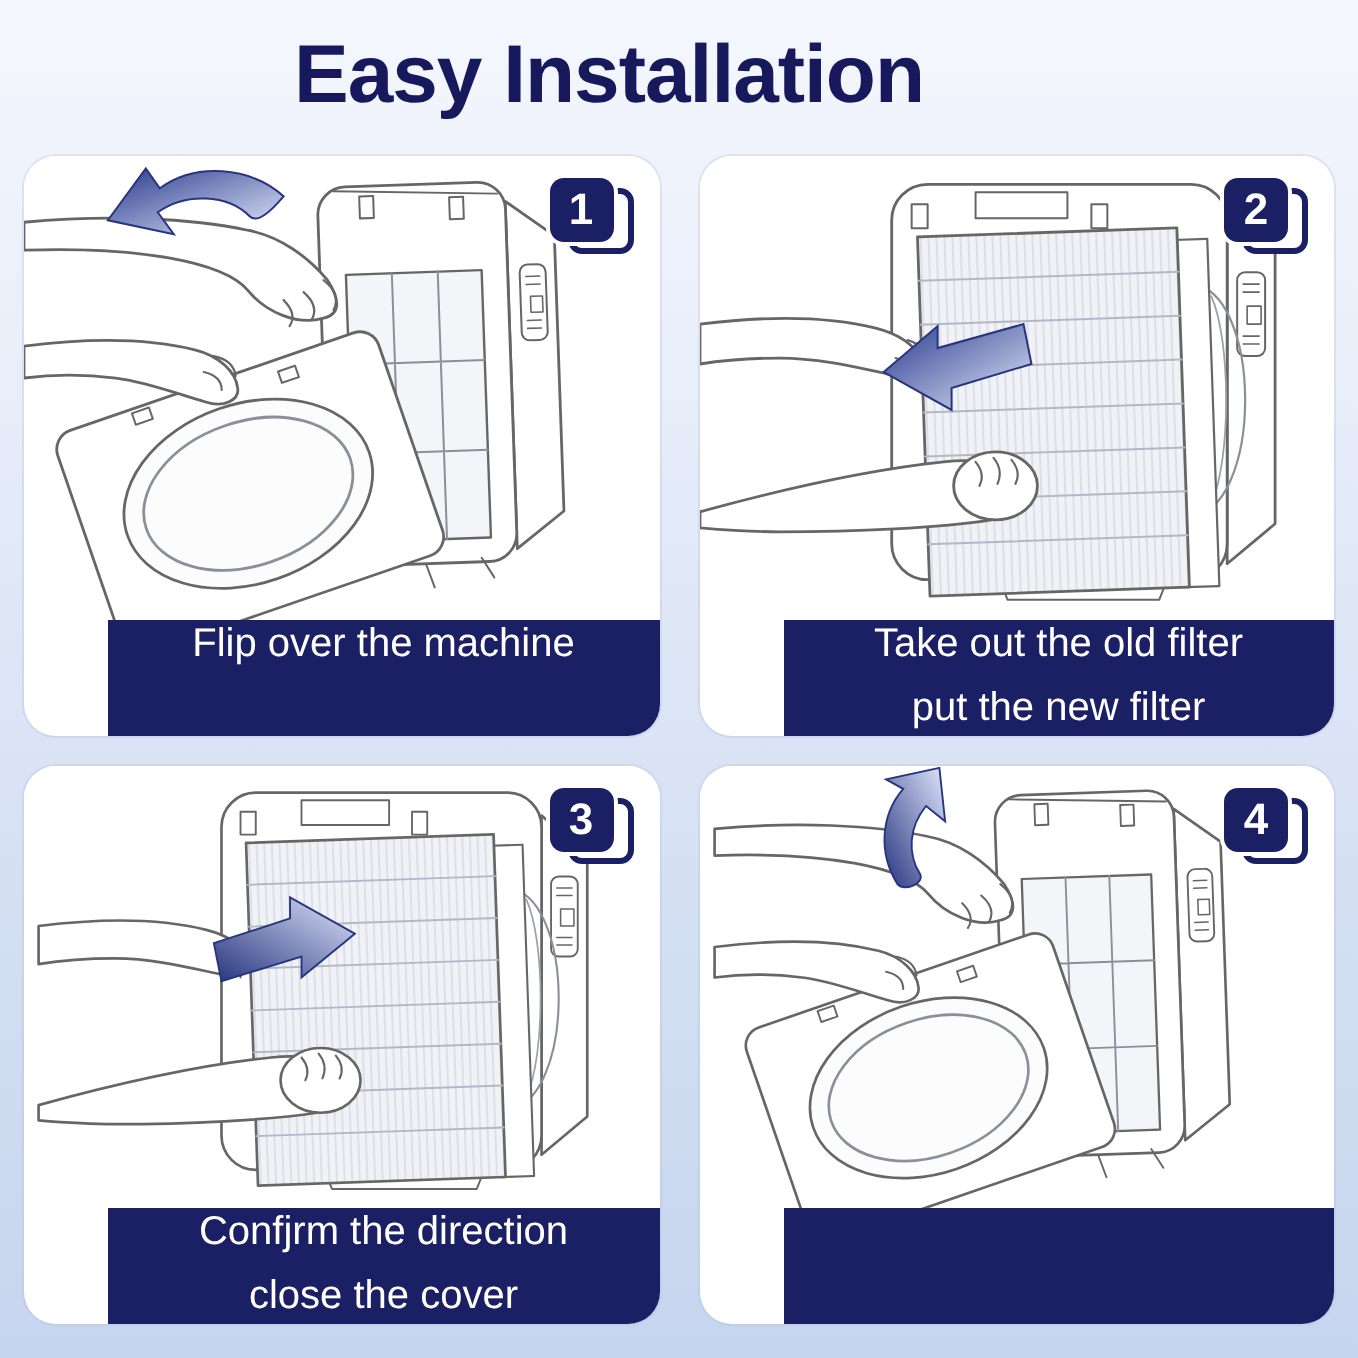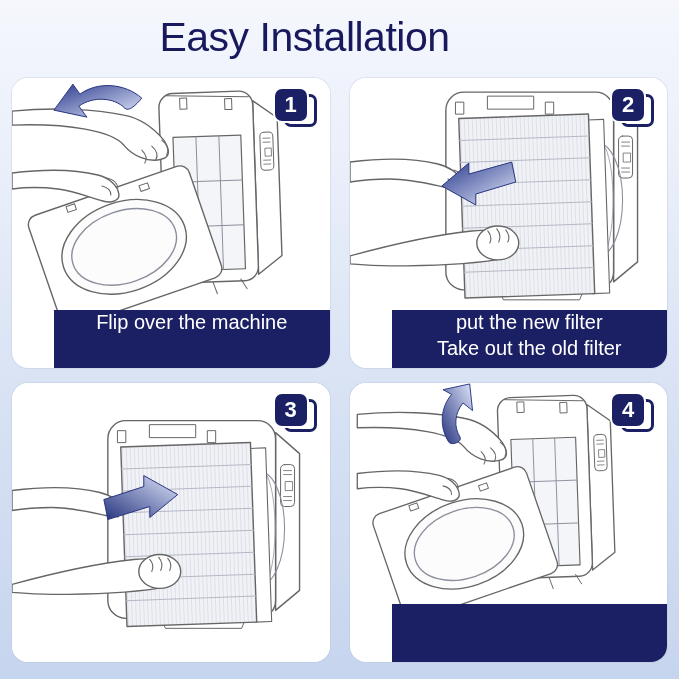"Easy Installation" .title { font-weight: normal -> bold }
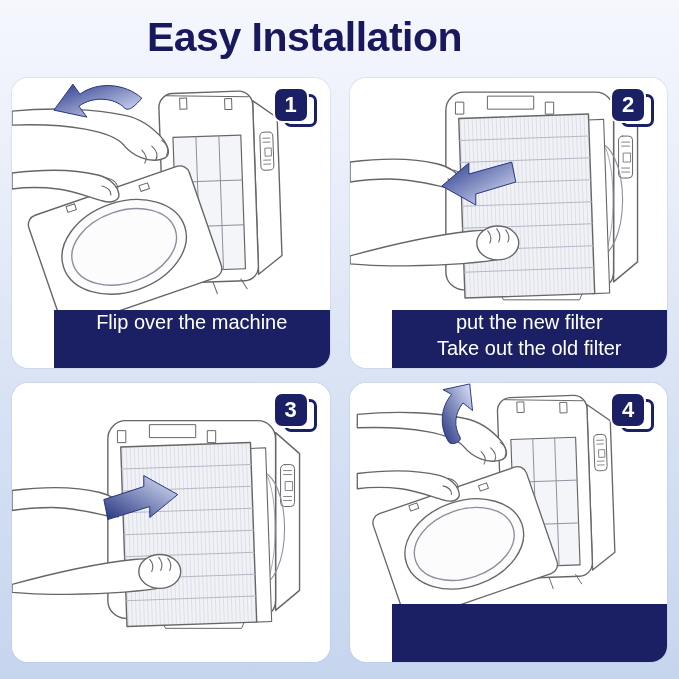"Flip over the machine" .banner { justify-content: flex-start -> space-between }
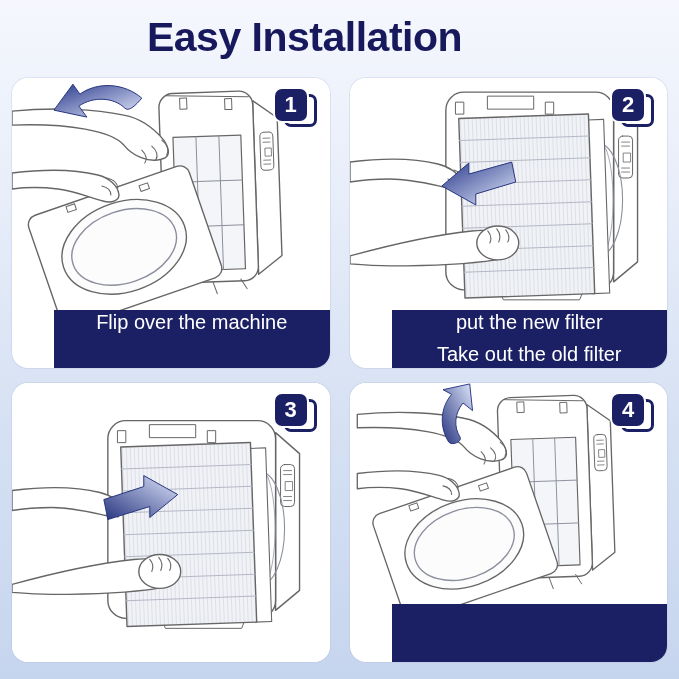"put the new filter" div { order: before "Take out the old filter" -> after "Take out the old filter" }
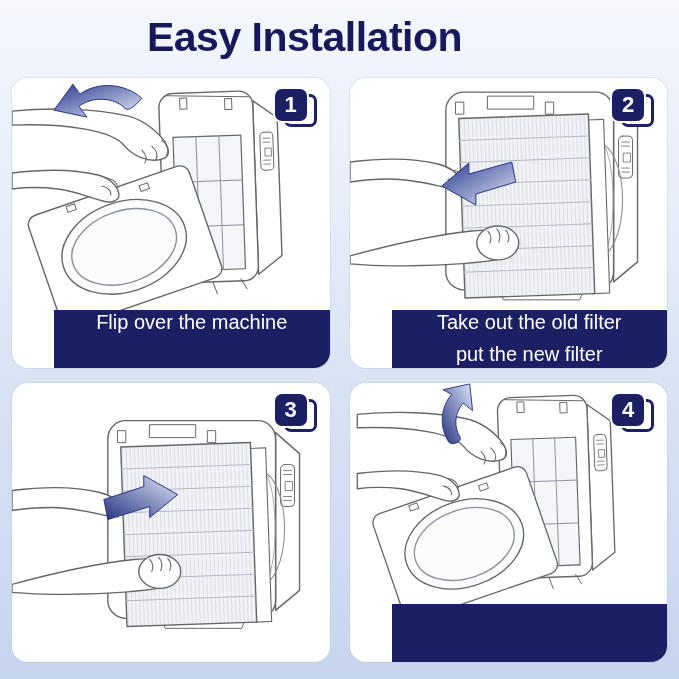"Confjrm the direction" div.banner { html: none -> <div> <div>Confjrm the direction</div> <div>close the cover</div> </div> }
